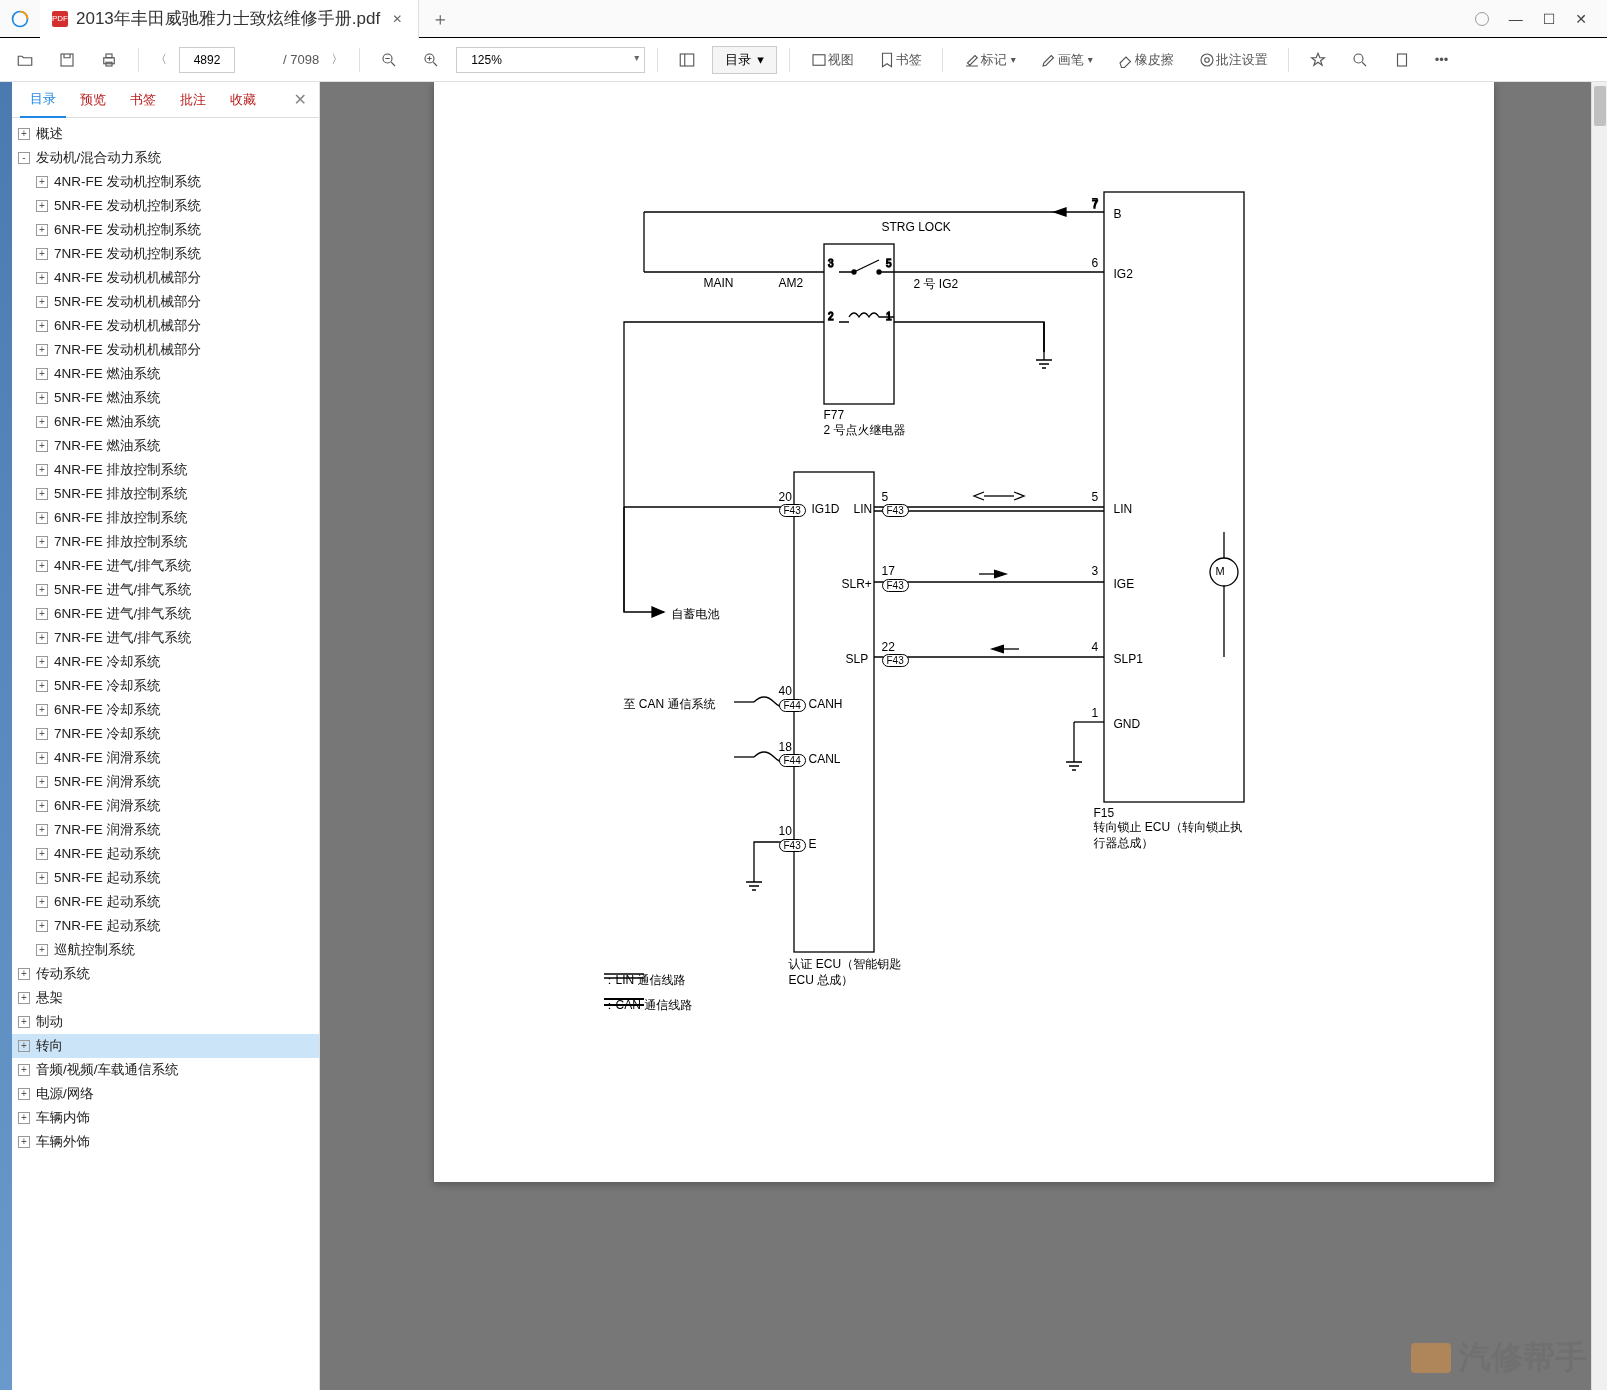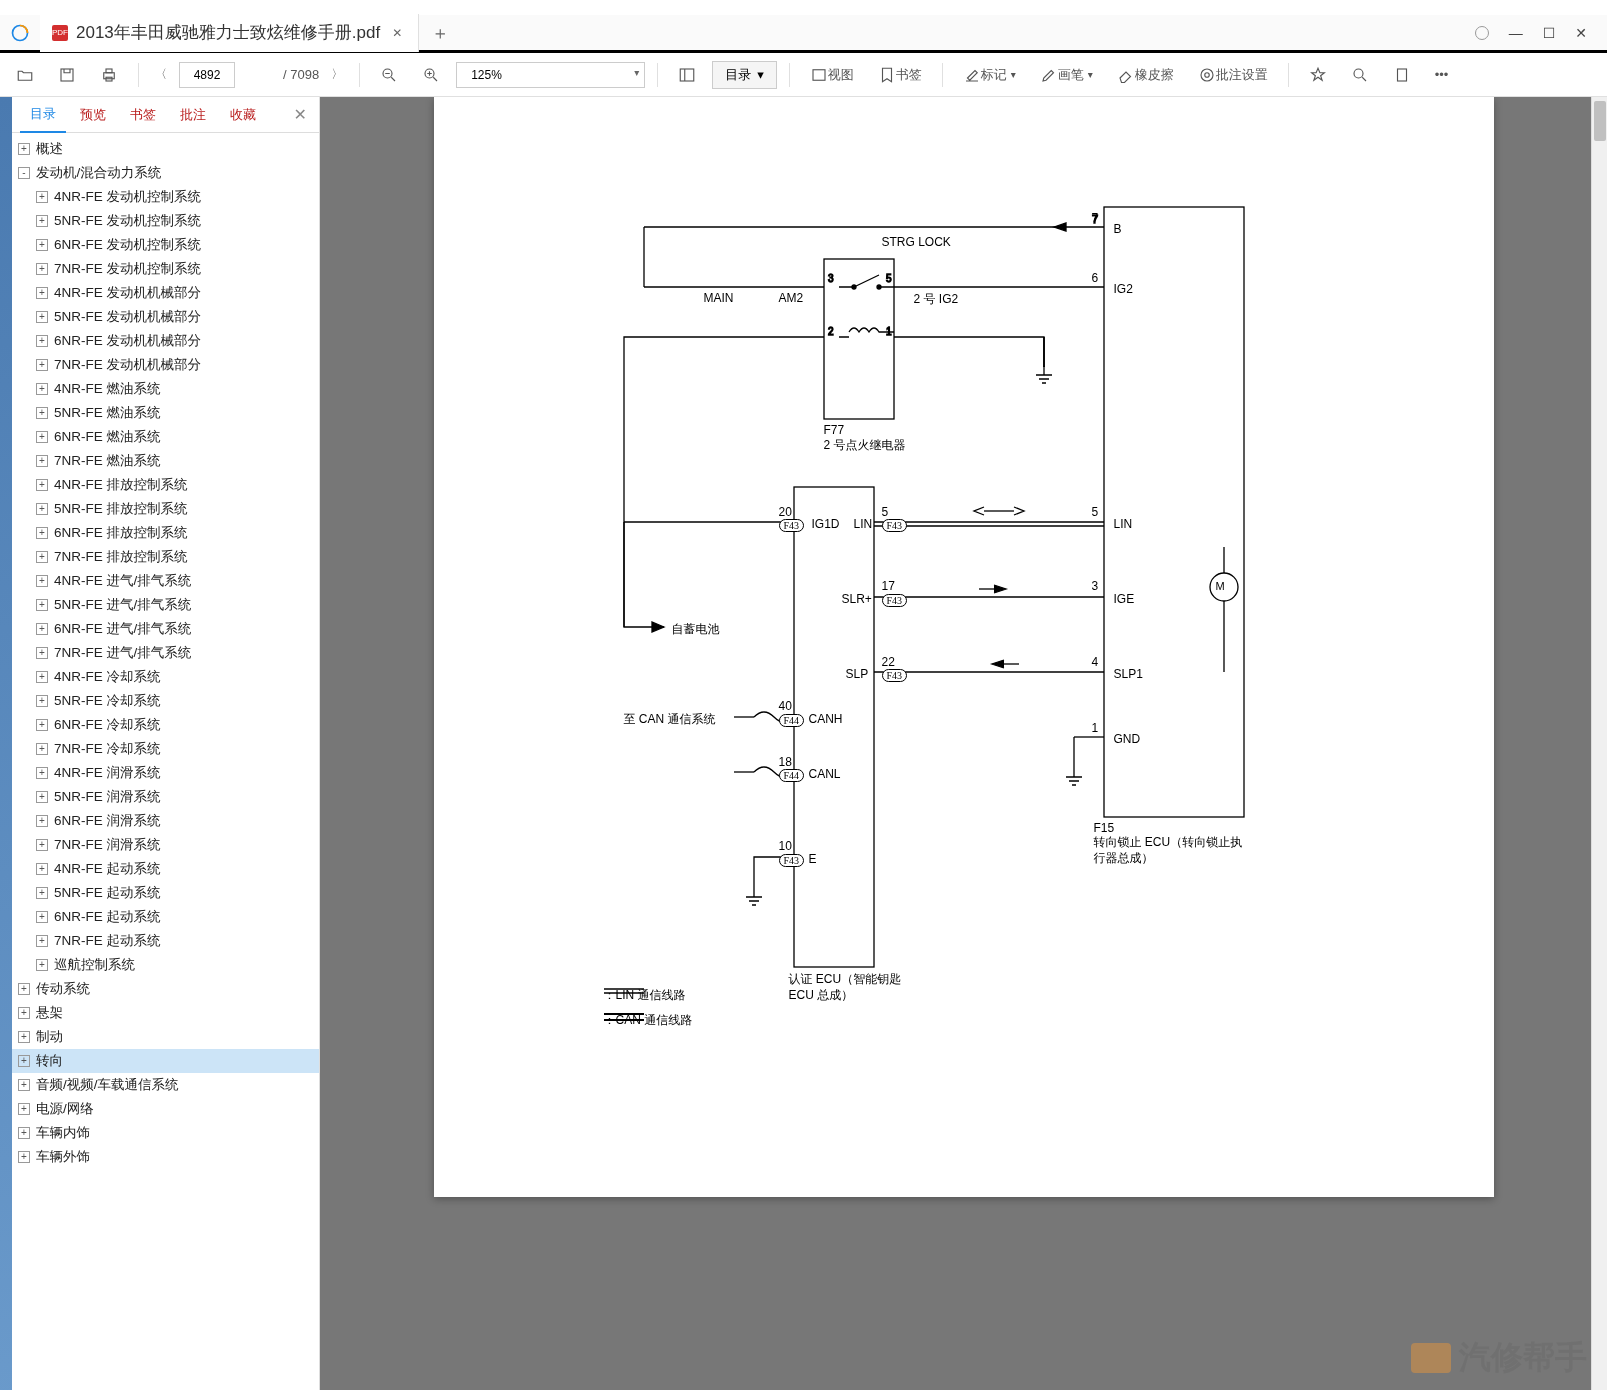"PDF" .title-bar { border-bottom: 3px solid #000000 -> 1px solid #000000; margin-top: 15px -> none }
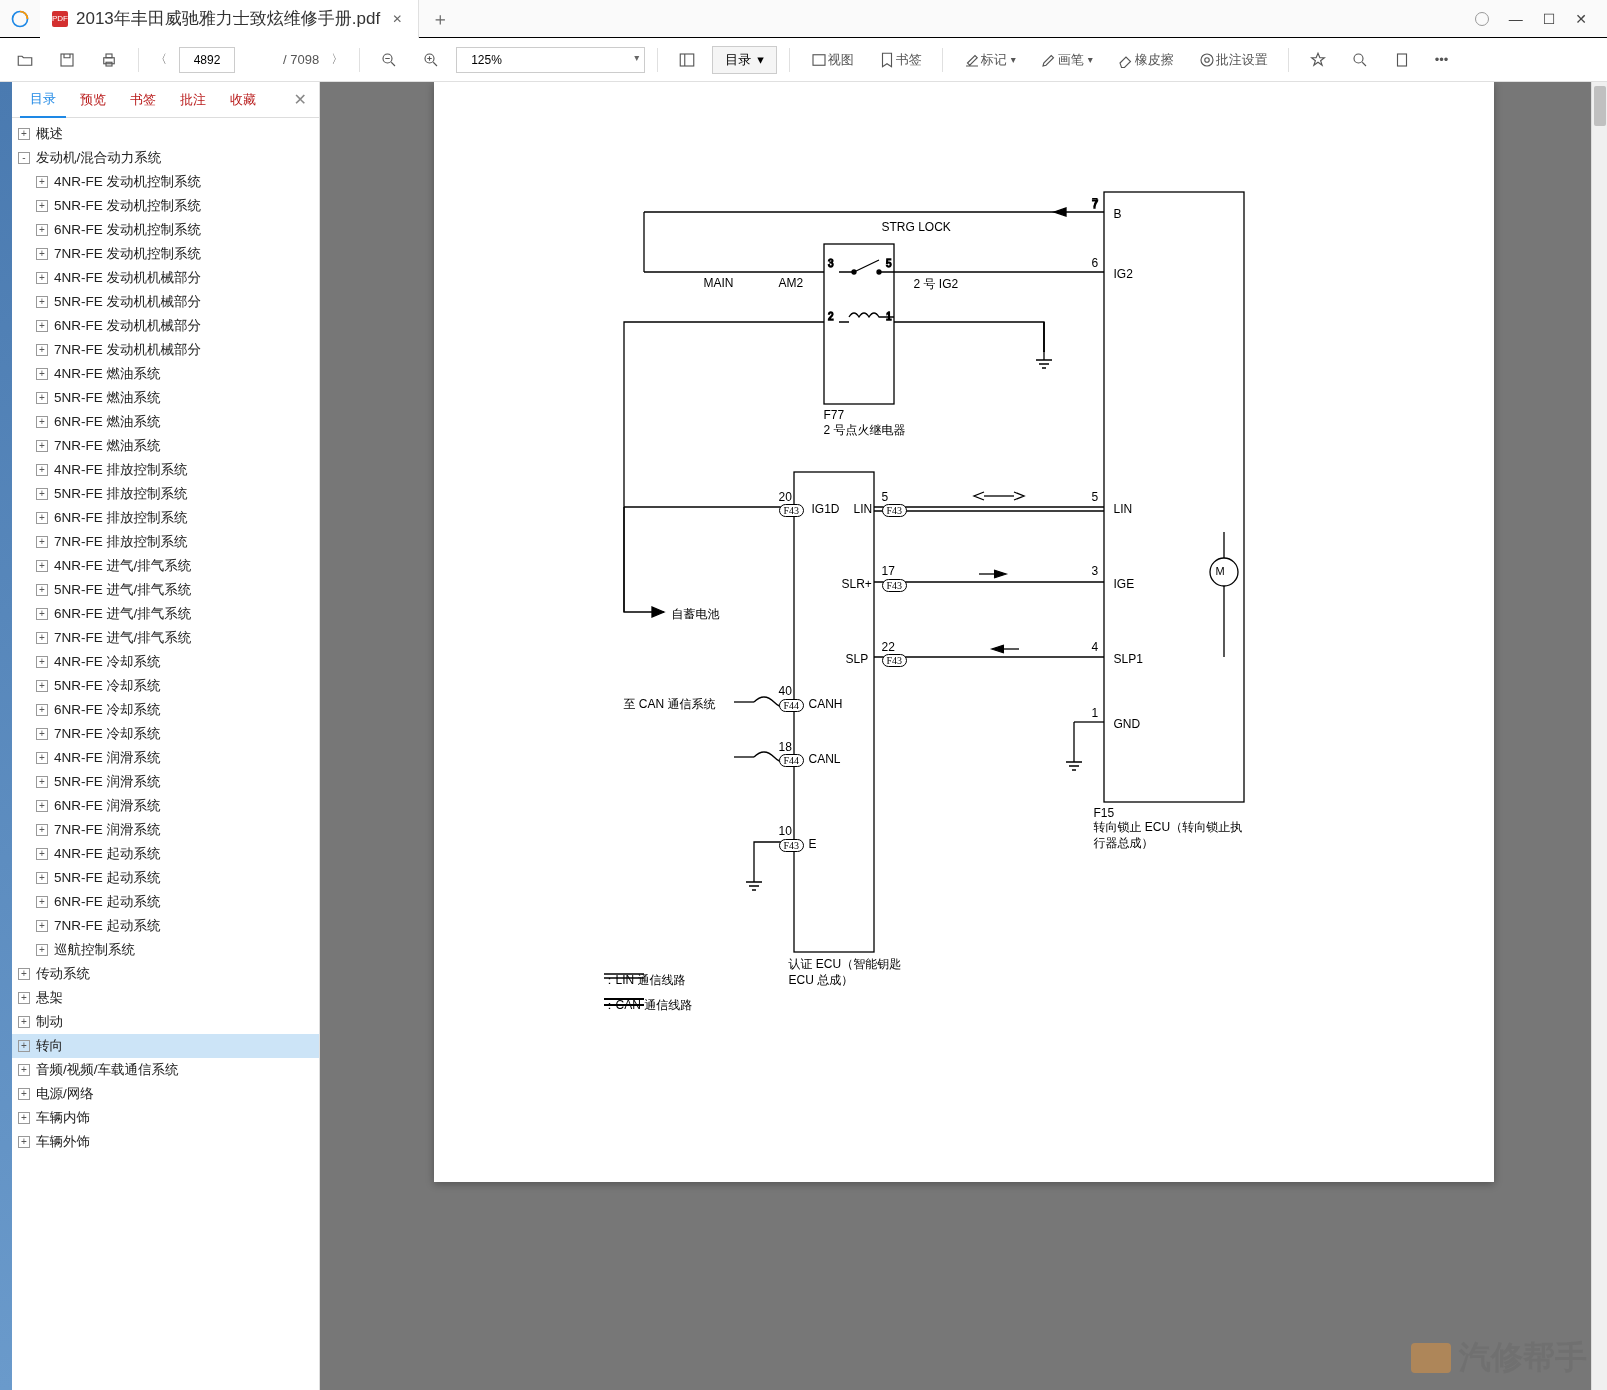"F43" .conn-label { font-family: Liberation Serif, serif -> none }
